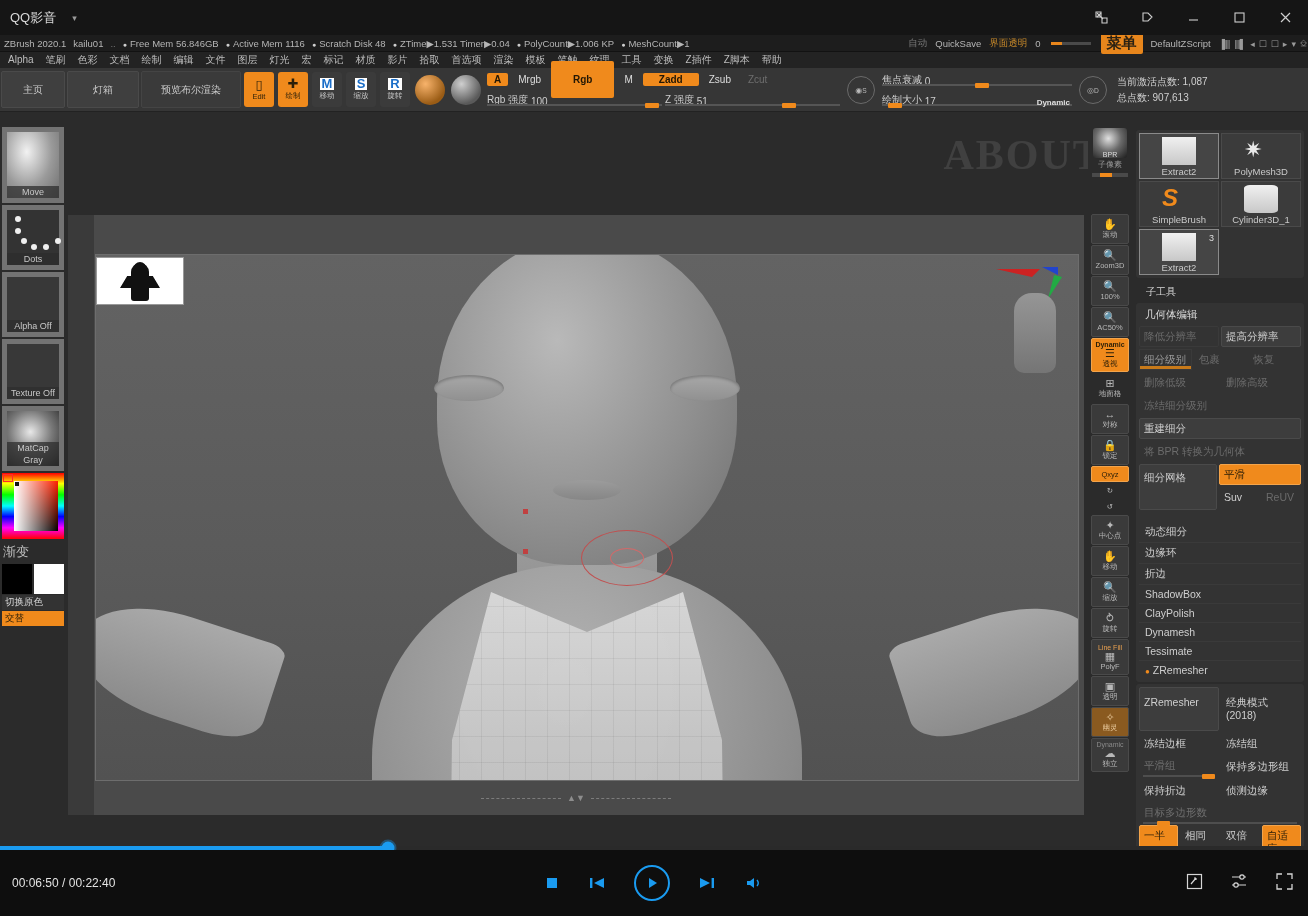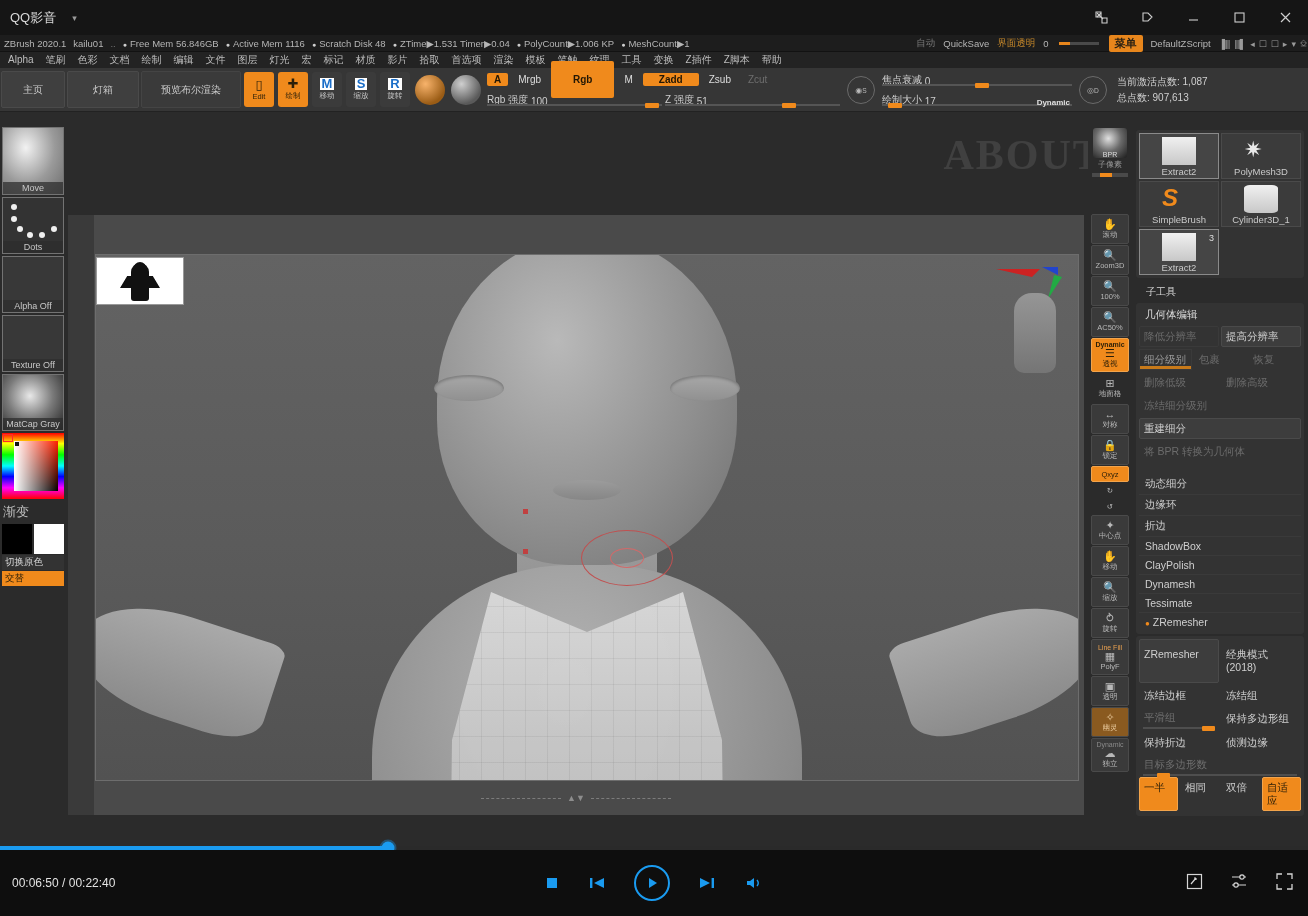"菜单" .tagbtn { font-size: 11px -> 15px }
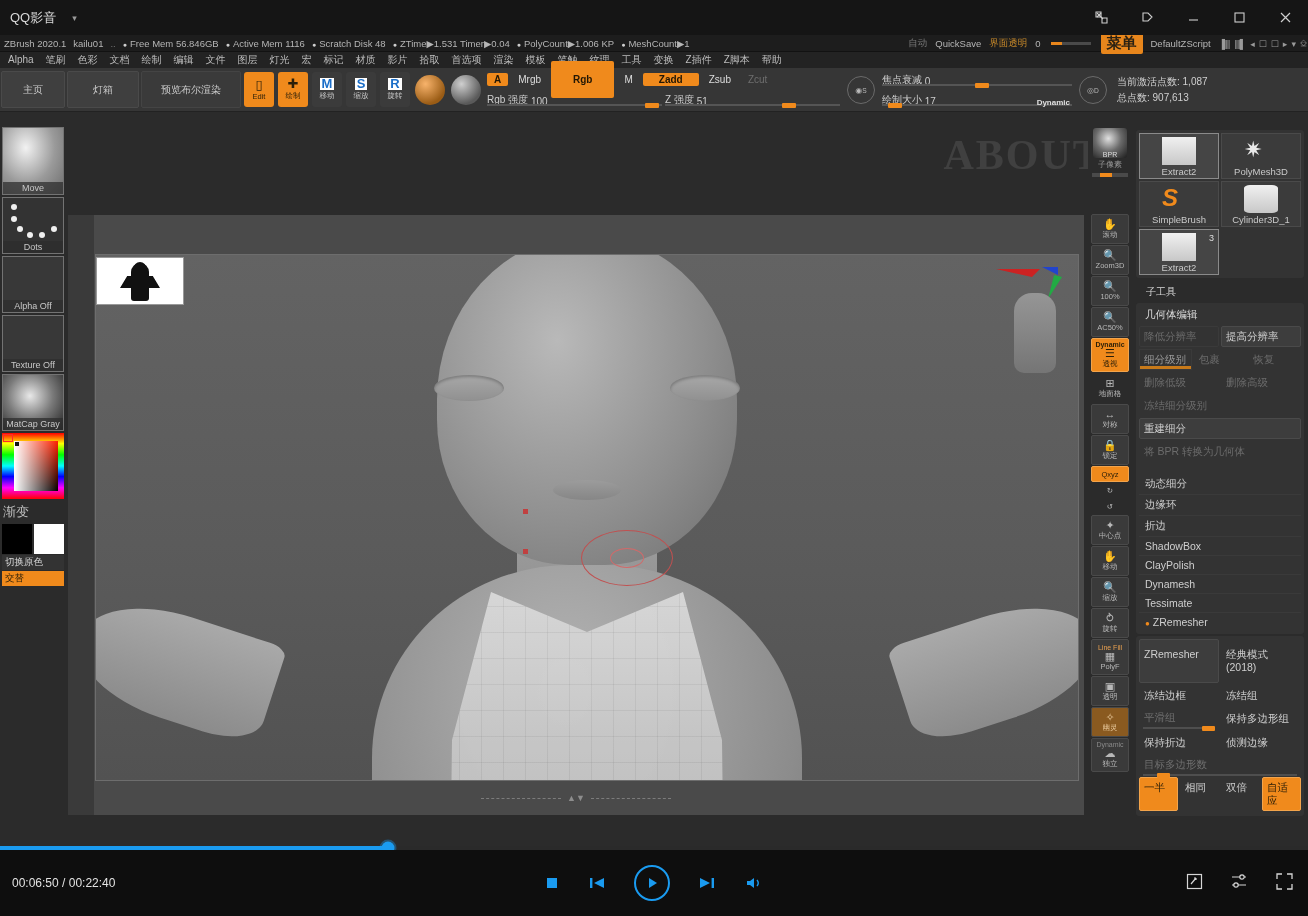"Move" .ls-item { border: 1px solid #737373 -> 5px solid #737373 }
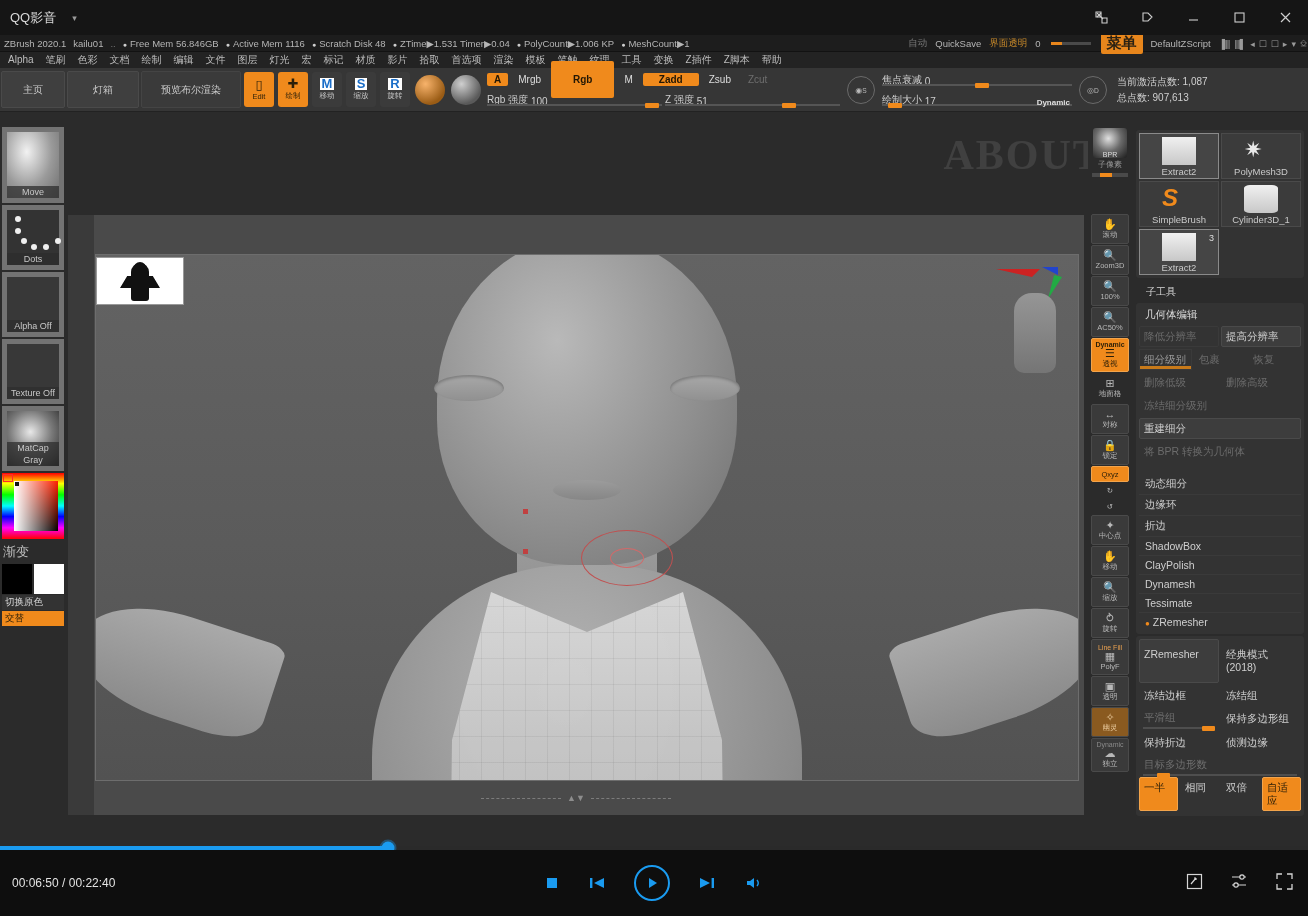"细分网格" div.tp-subdiv { html: none -> <div> <div>细分网格</div> <div> <div>平滑</div> <div> <div>Suv</div> <div>ReUV</div> </div> </div> </div> }
